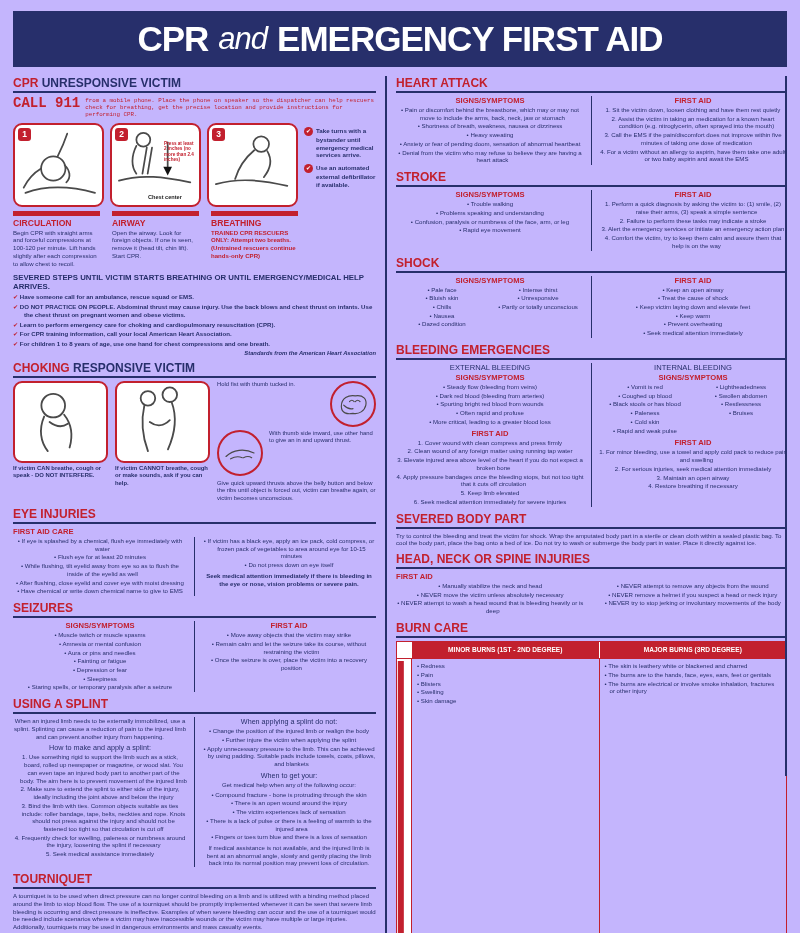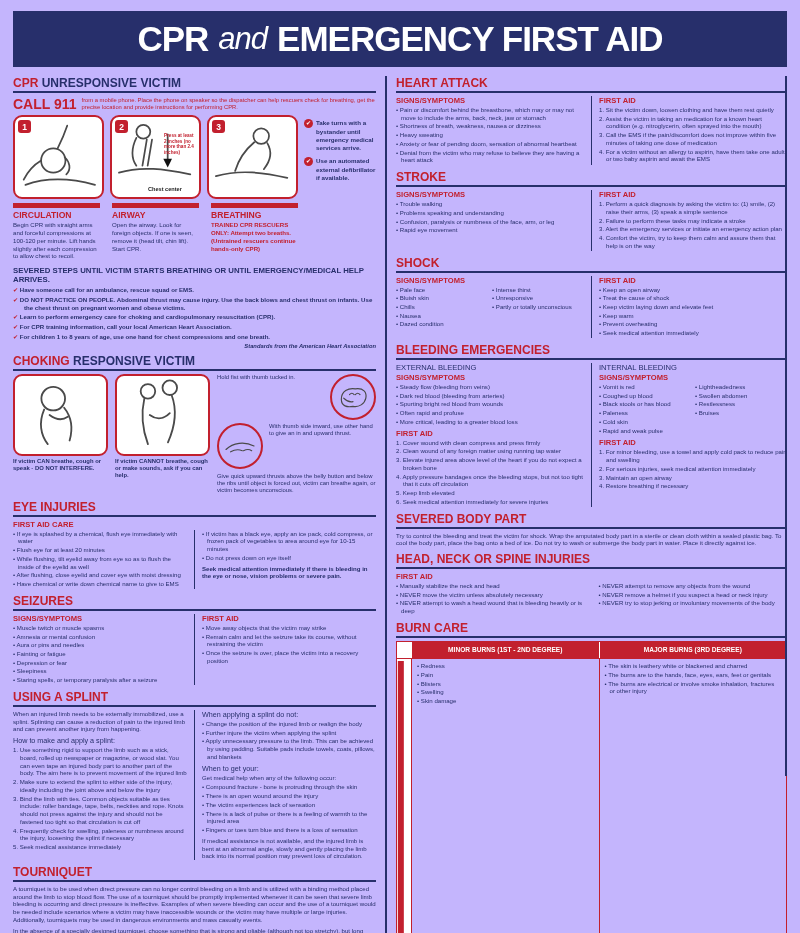"CALL 911" .call-row { align-items: center -> flex-start; font-family: none -> Liberation Mono, monospace }
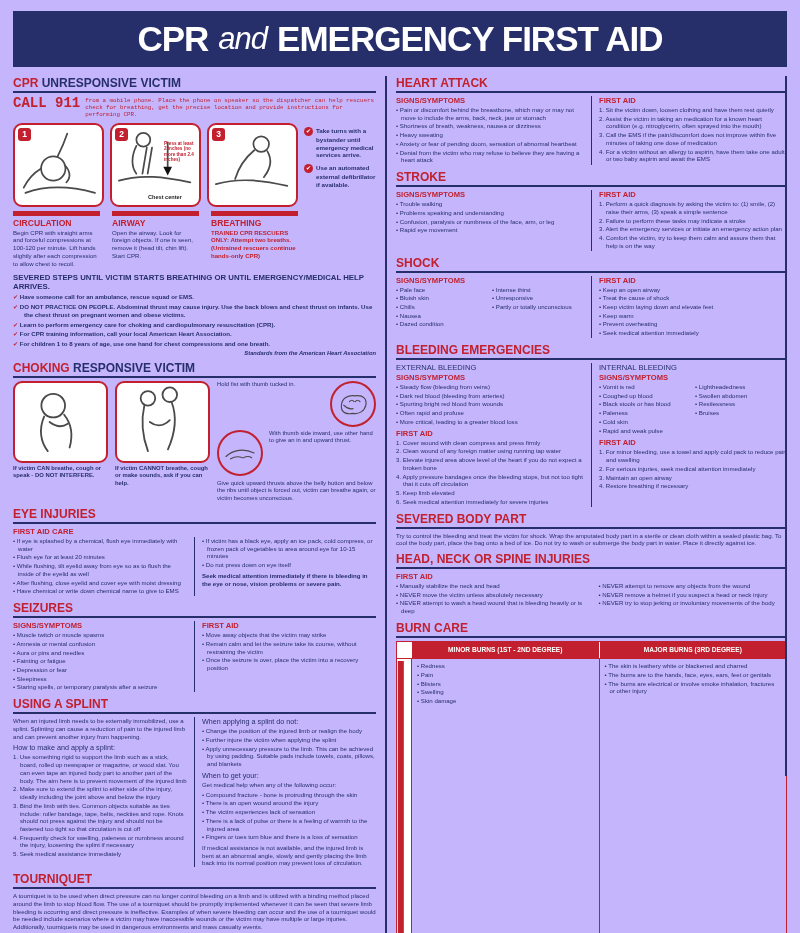"SIGNS/SYMPTOMS" .twocol>div { text-align: none -> center }
